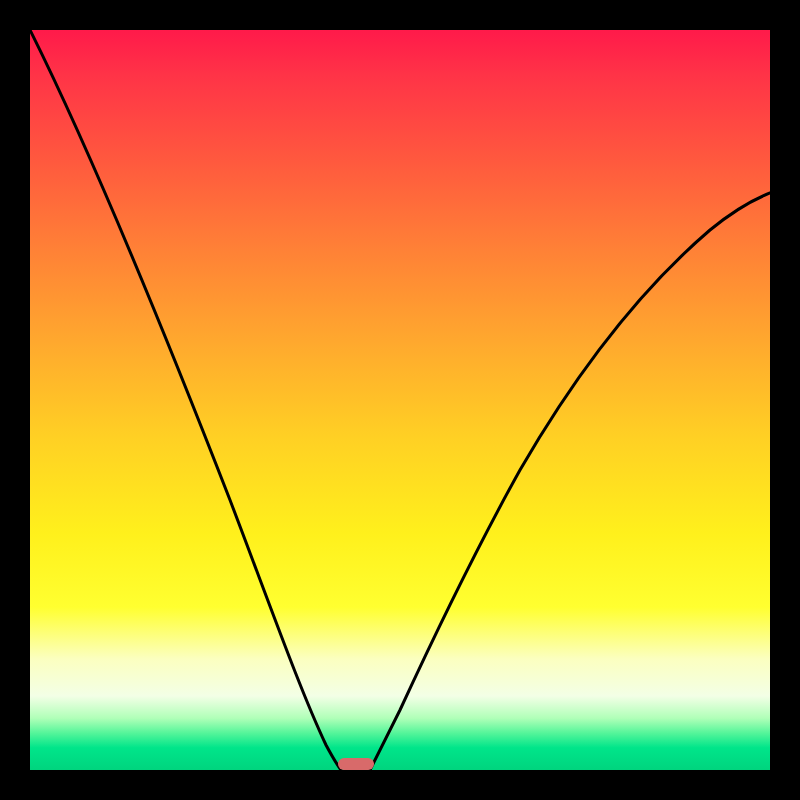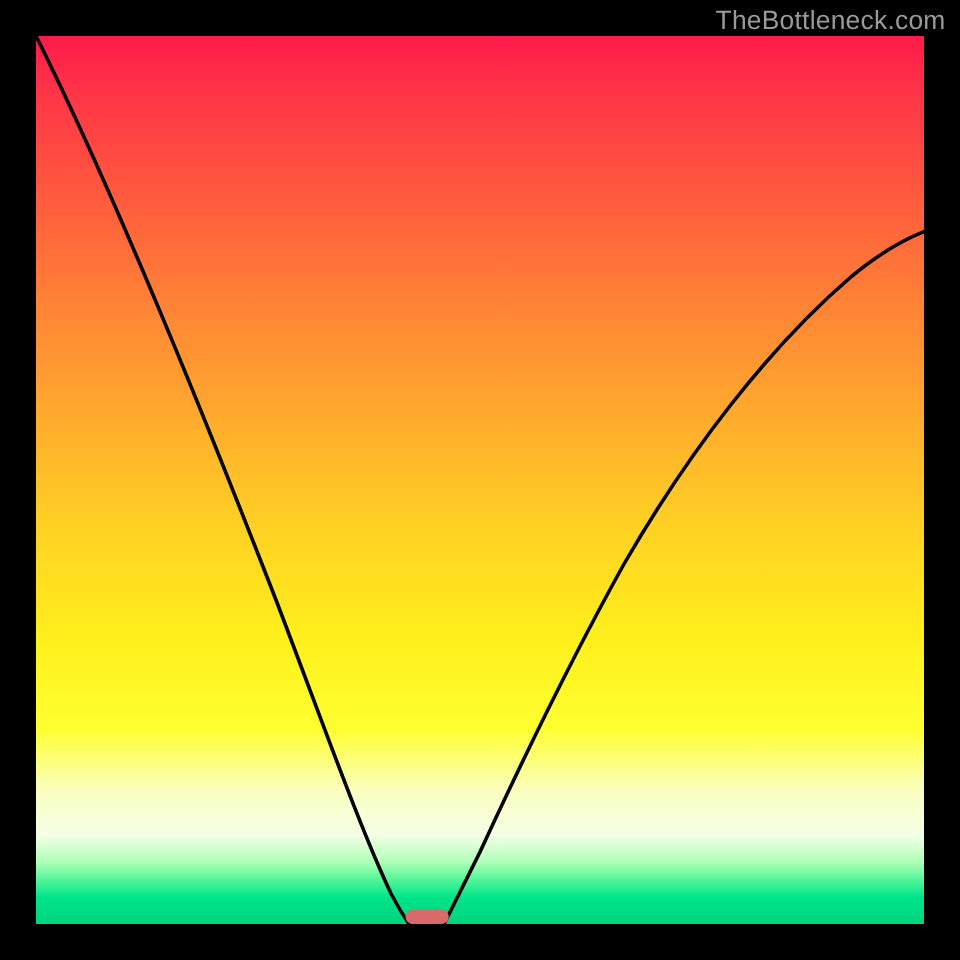"TheBottleneck.com" div.watermark { html: <div>TheBottleneck.com</div> -> none }
